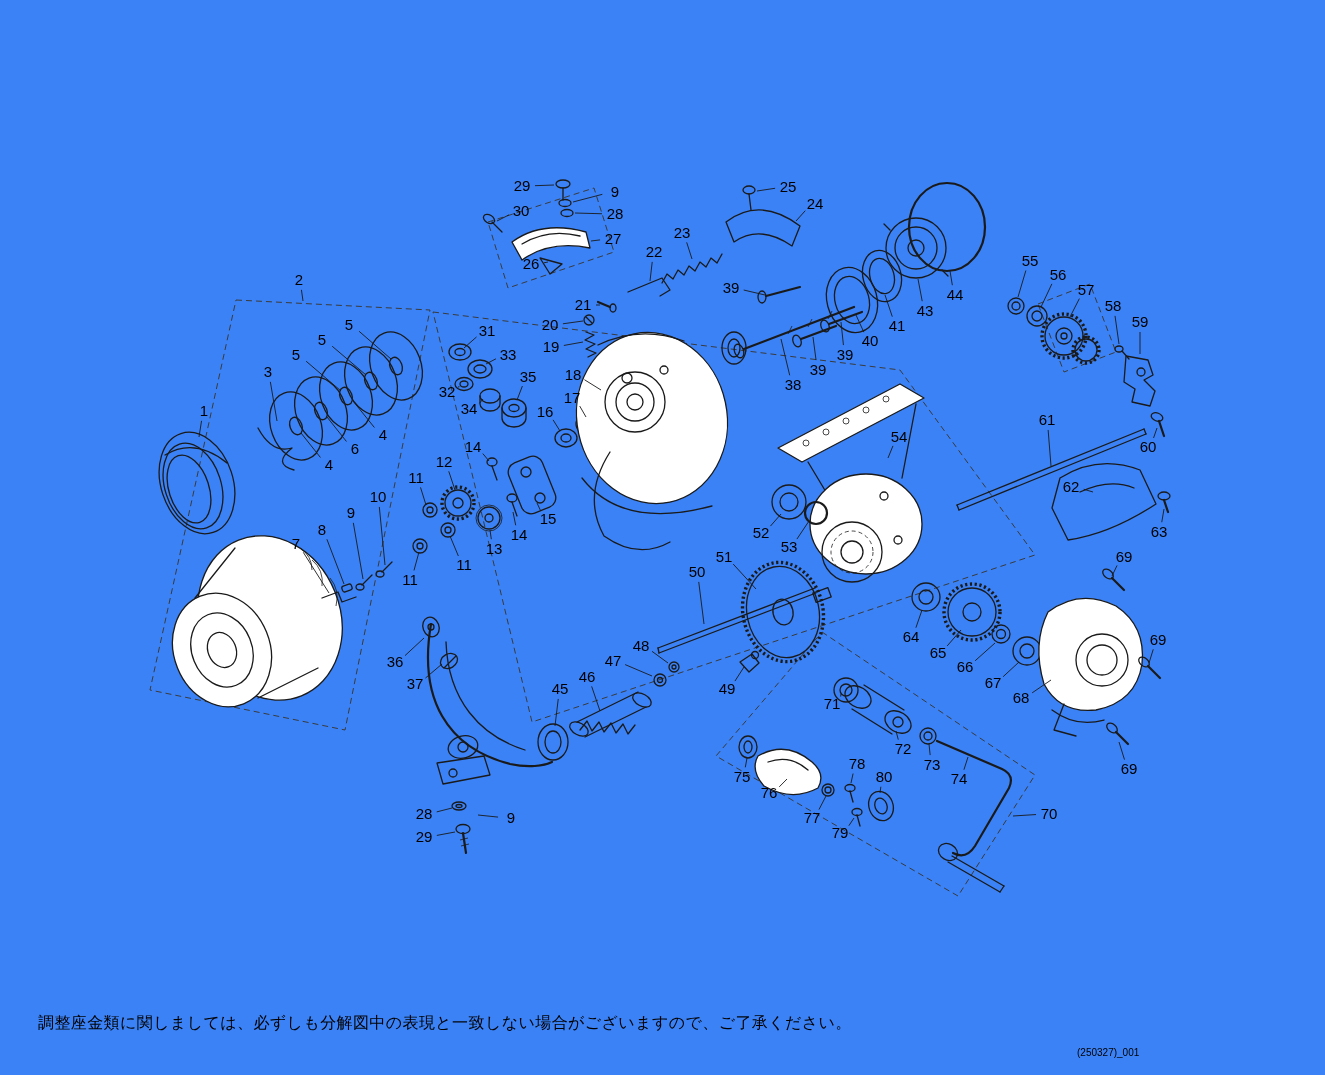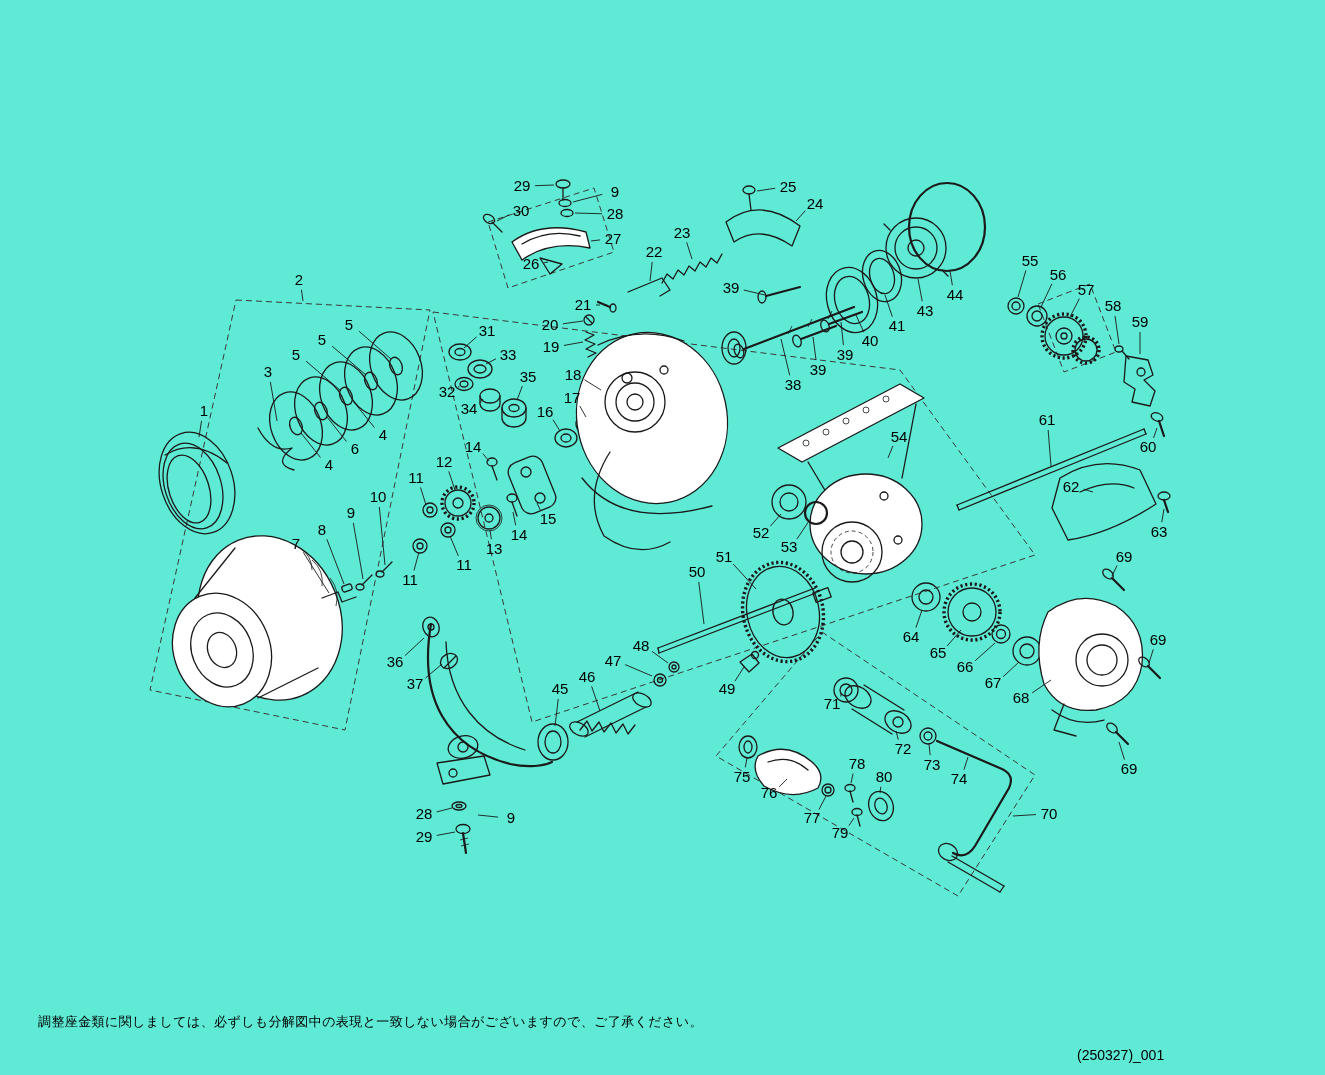"29" .page { background: #5eead4 -> #3b82f6 }
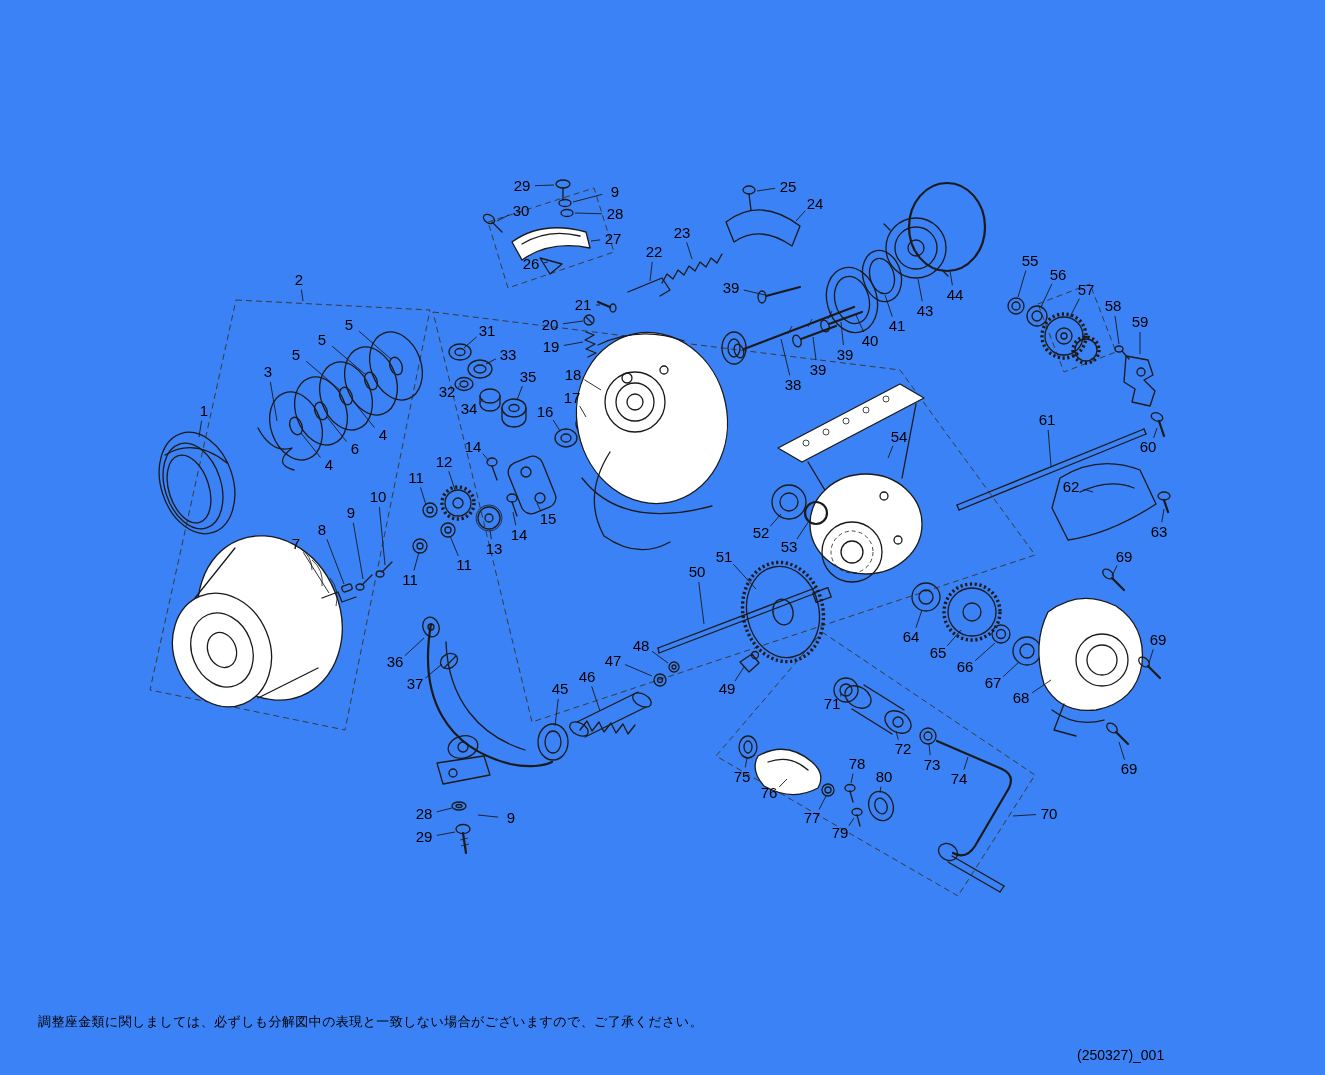"調整座金類に関しましては、必ずしも分解図中の表現と一致しない場合がございますので" .footnote { font-size: 13px -> 16px }
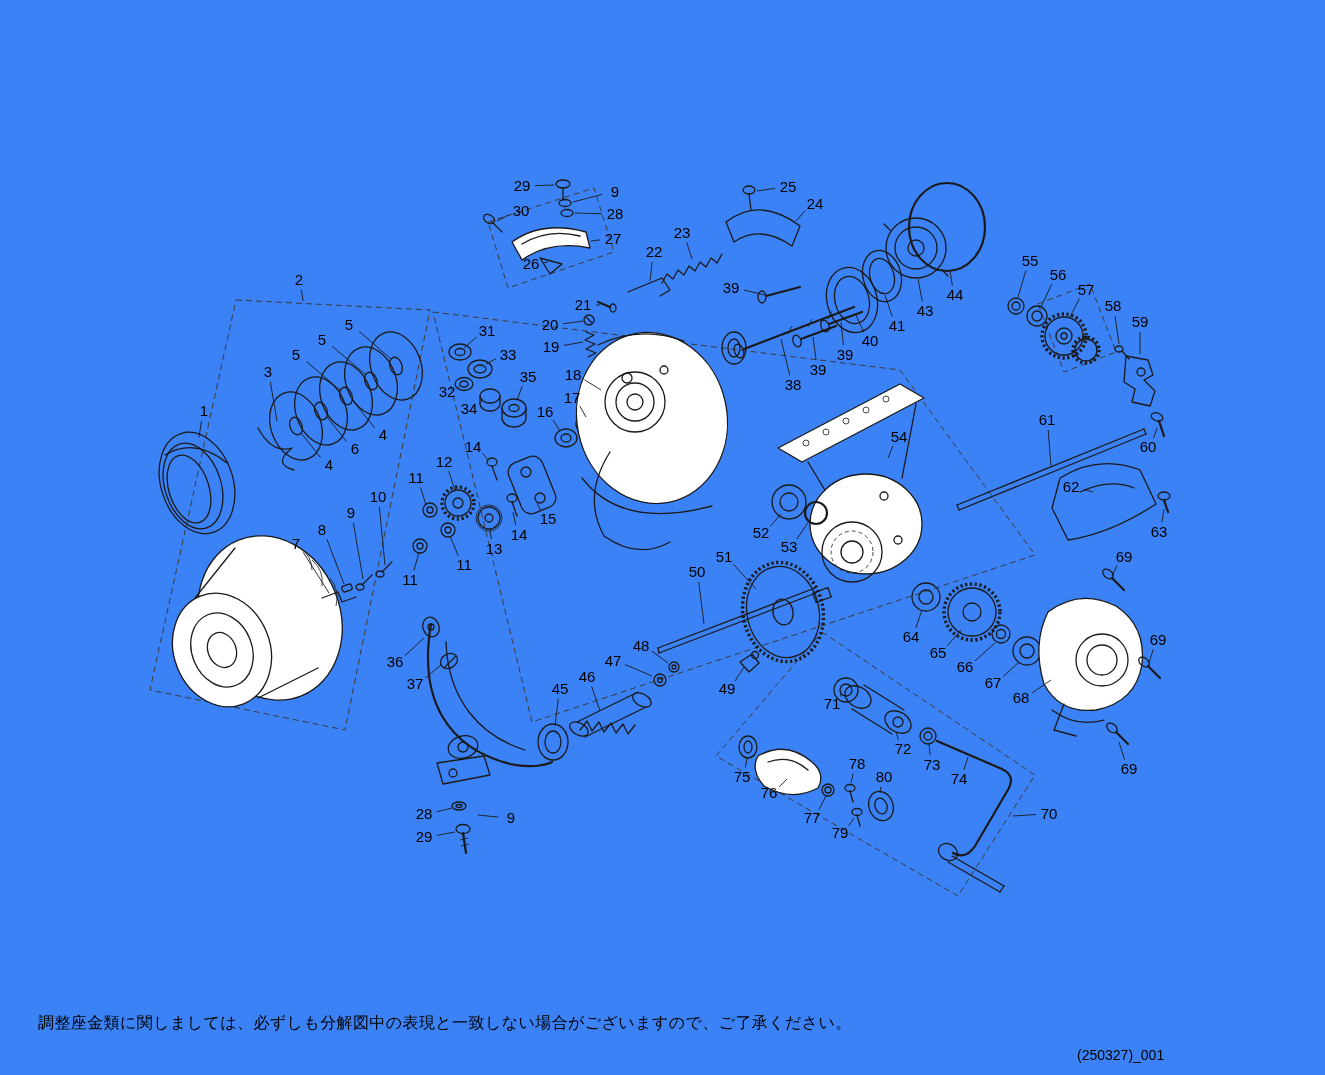"(250327)_001" .docnum { font-size: 14px -> 10px }
